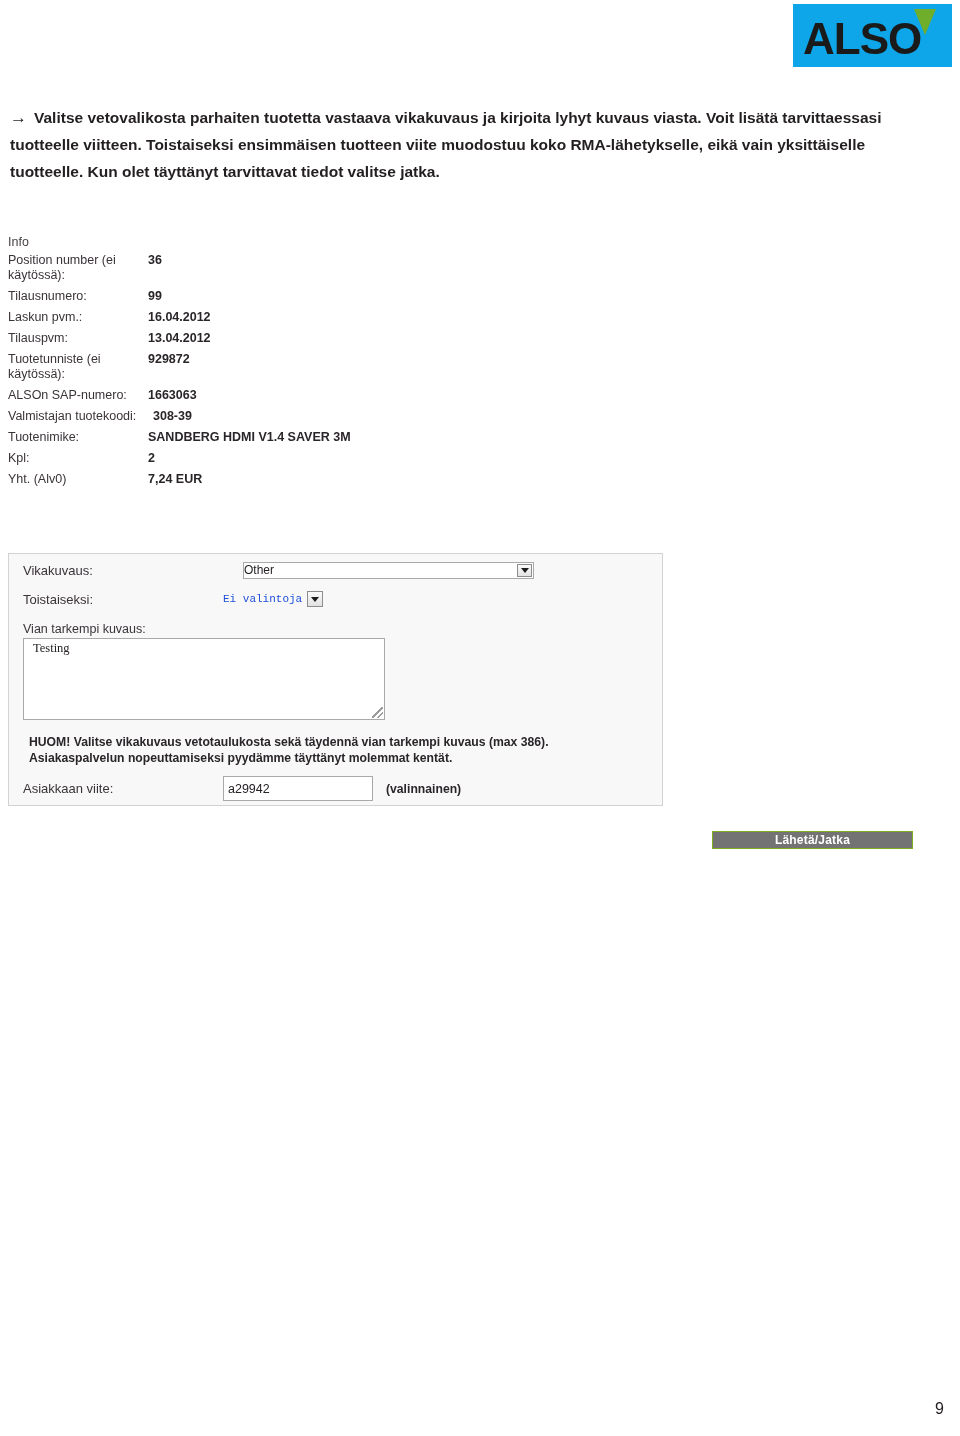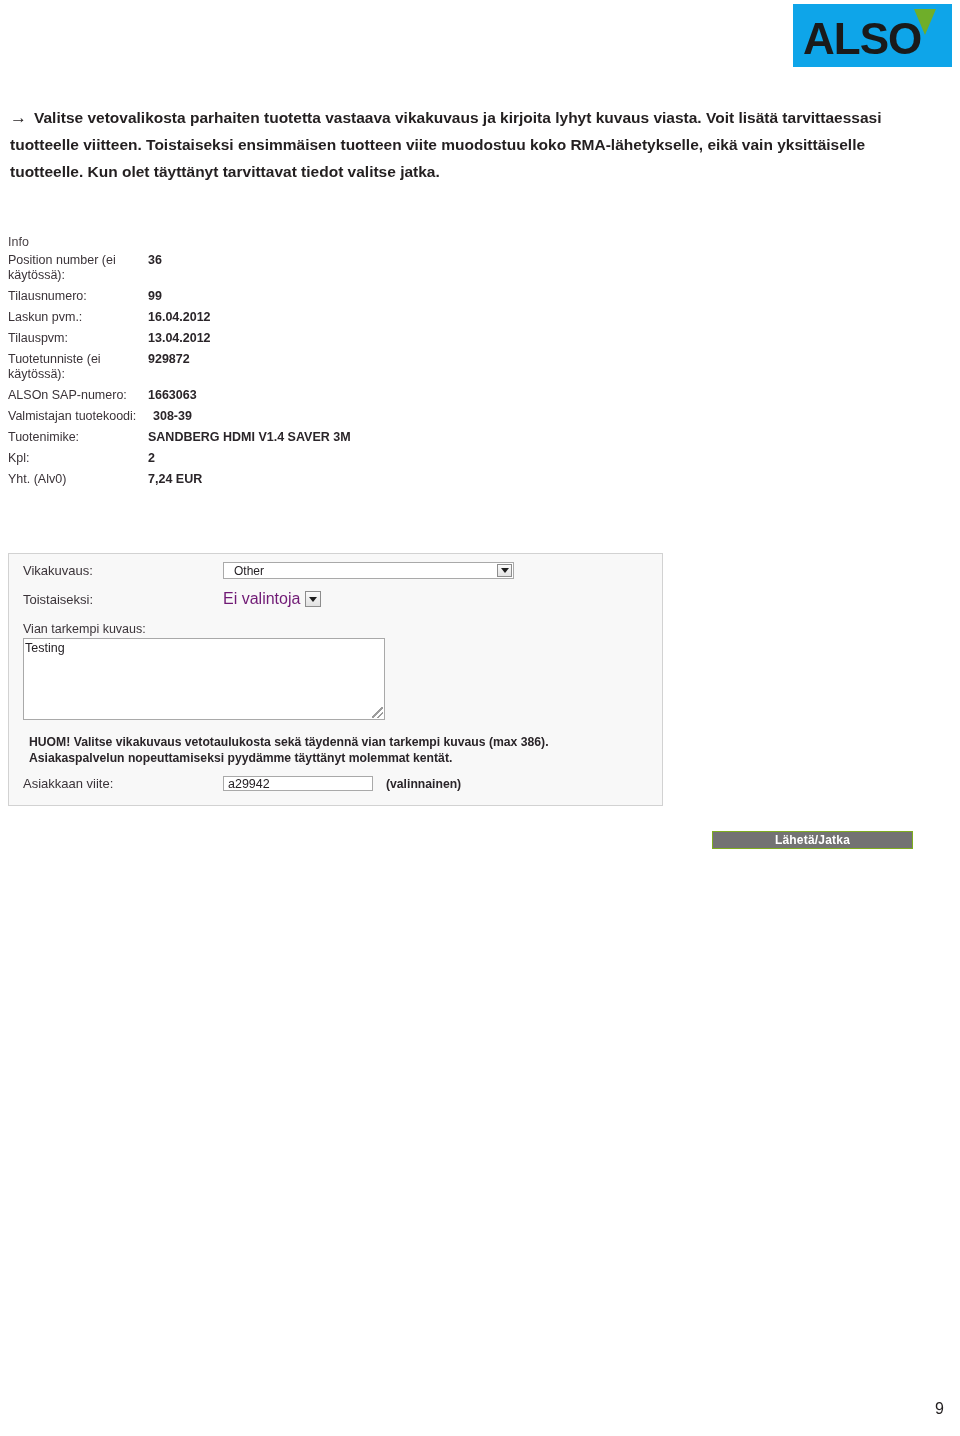"Other" .sel { align-items: center -> none; margin-left: none -> 20px; padding-left: 10px -> 0 }
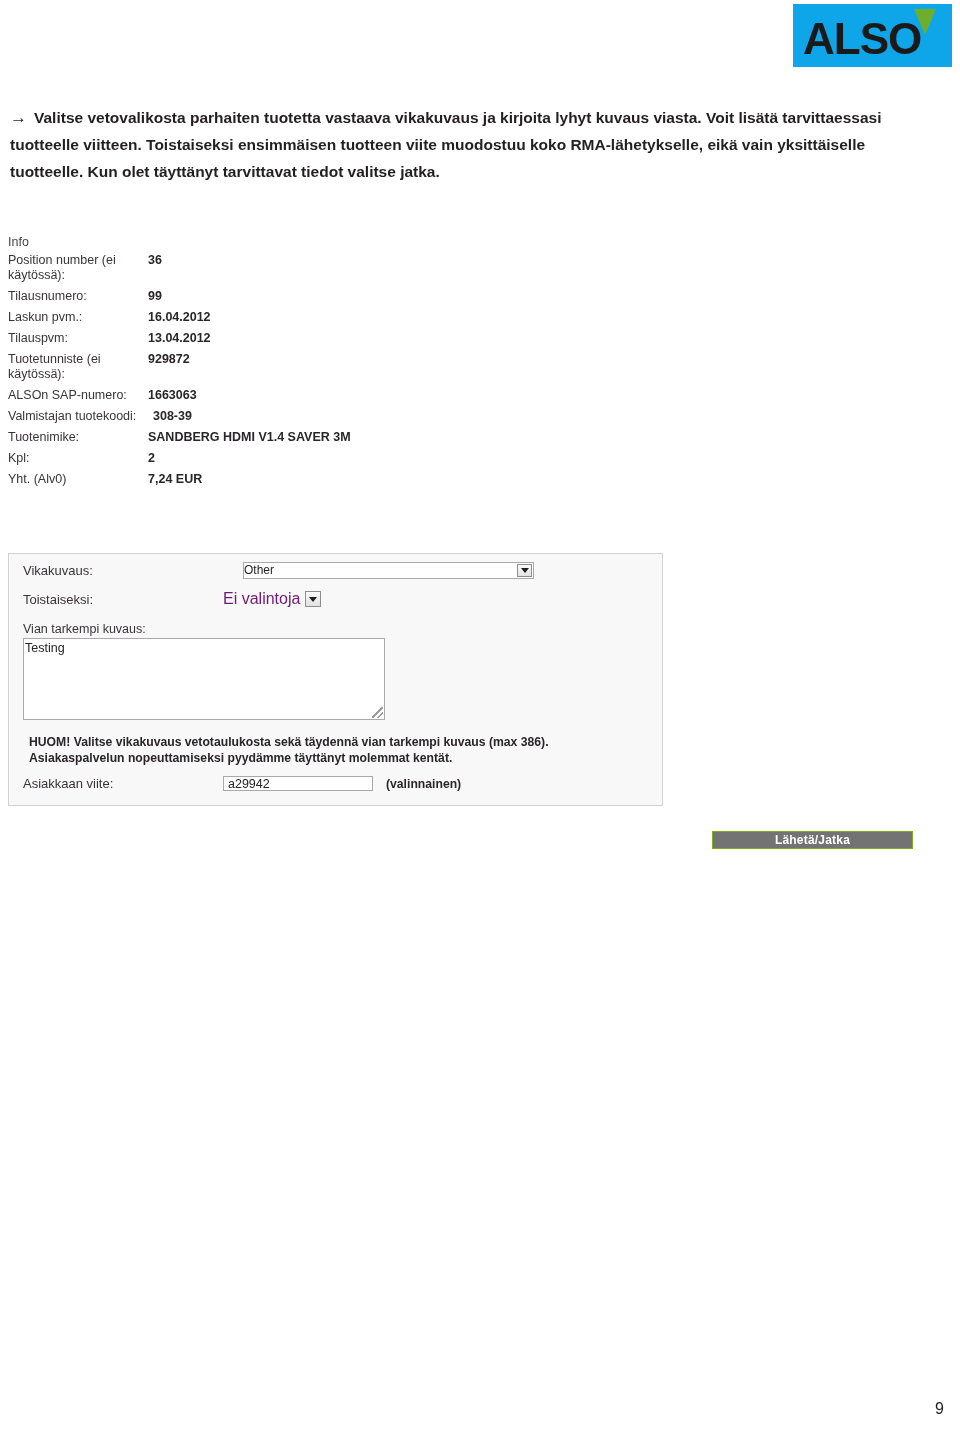"Ei valintoja" .sel-inline { color: #701a75 -> #1d4ed8; font-family: Liberation Sans, sans-serif -> Liberation Mono, monospace; font-size: 16px -> 11px }
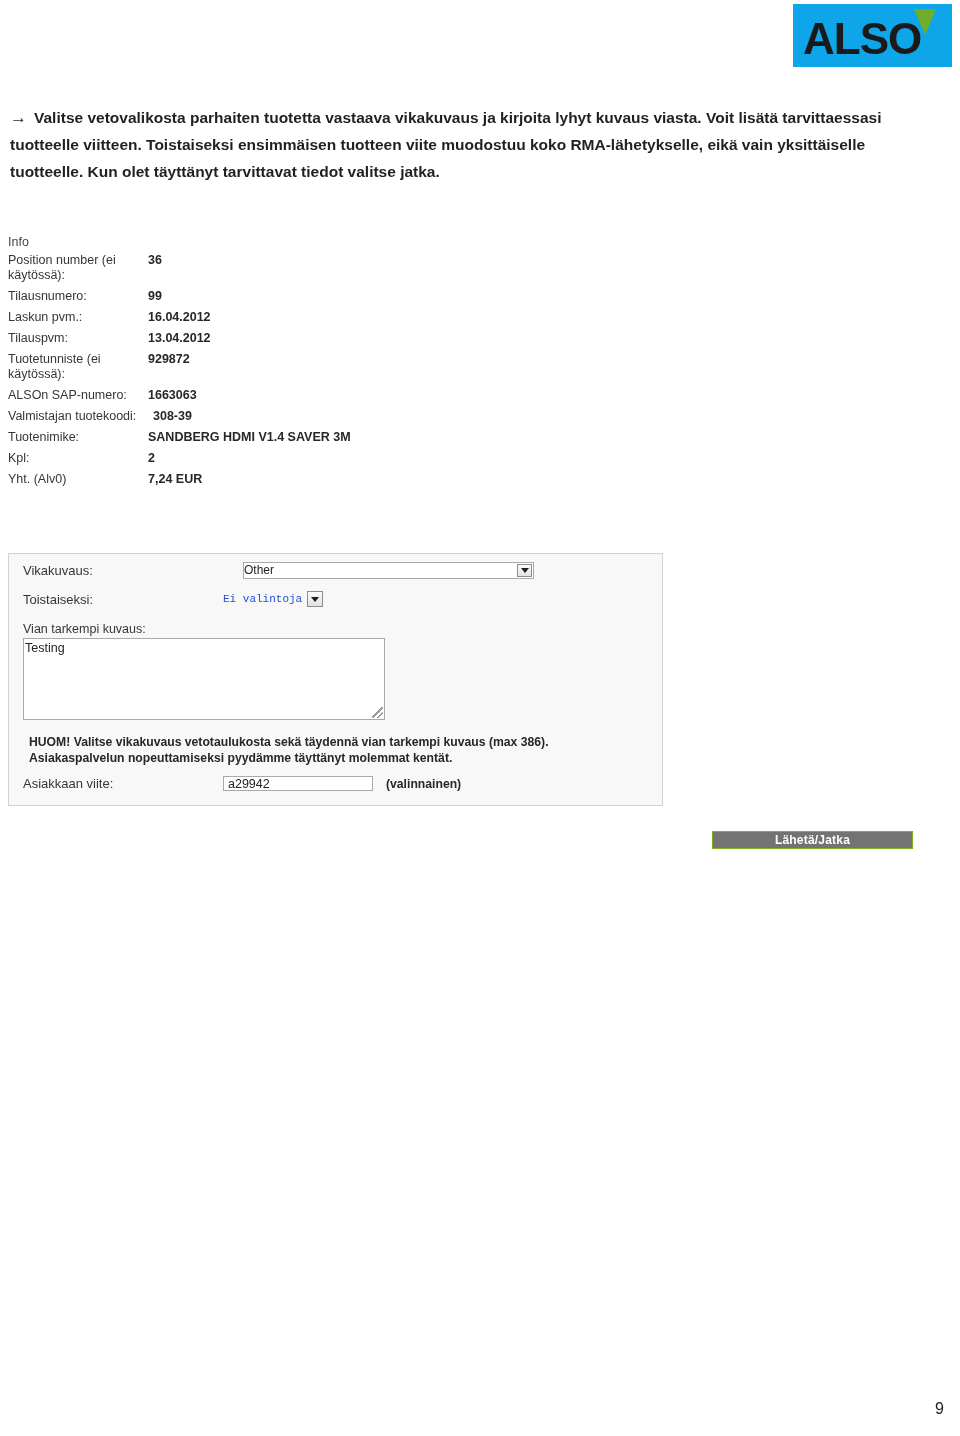"Testing" #txtarea { font-family: Liberation Sans, sans-serif -> Liberation Serif, serif; padding: 2px 1px -> 2px 9px }
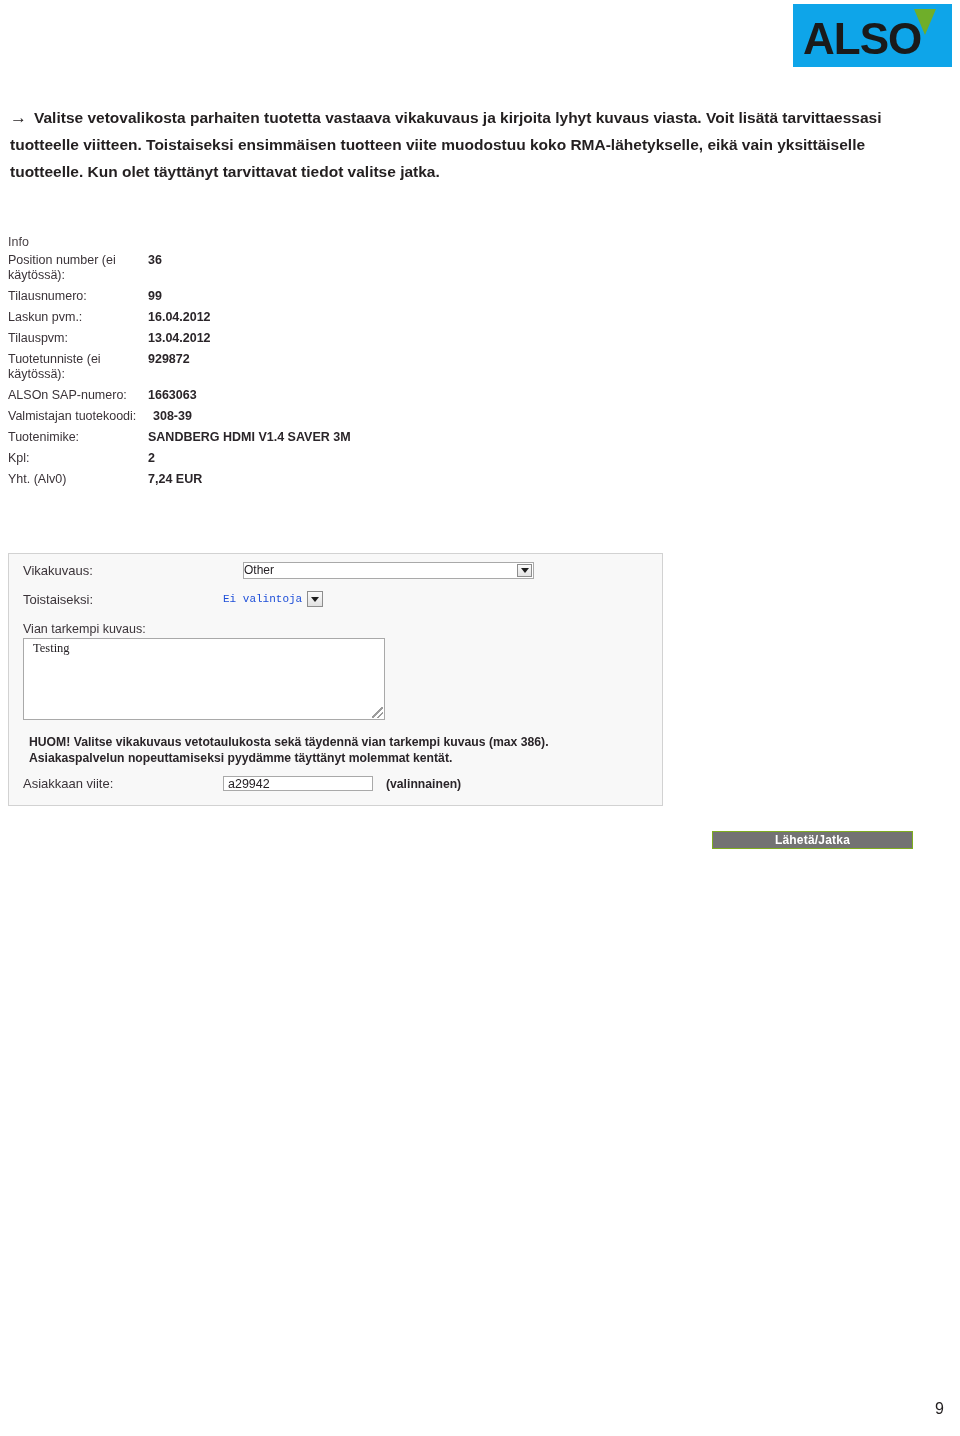"a29942" #viite-input { height: 15px -> 25px }
